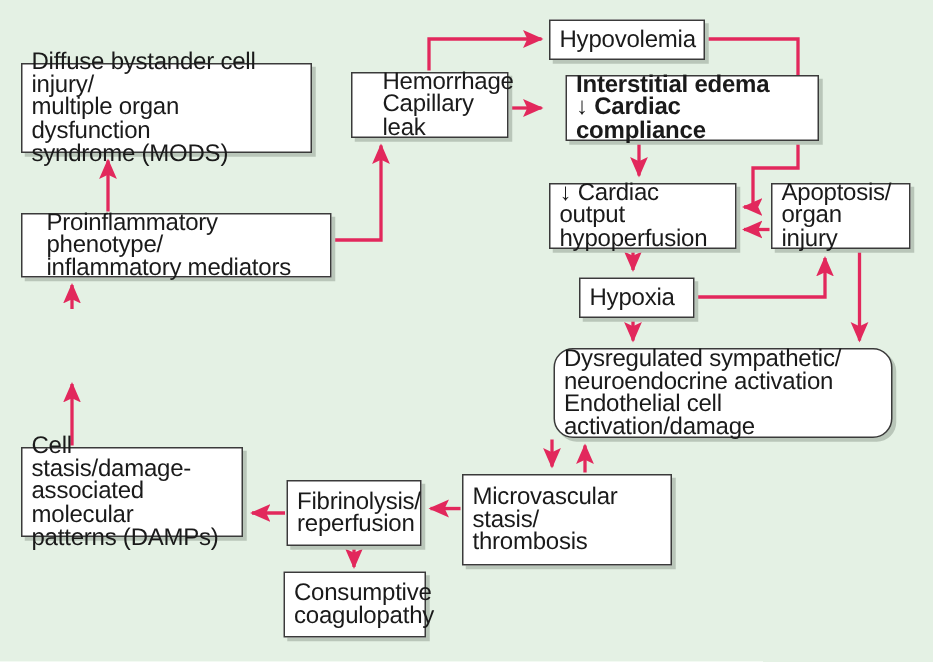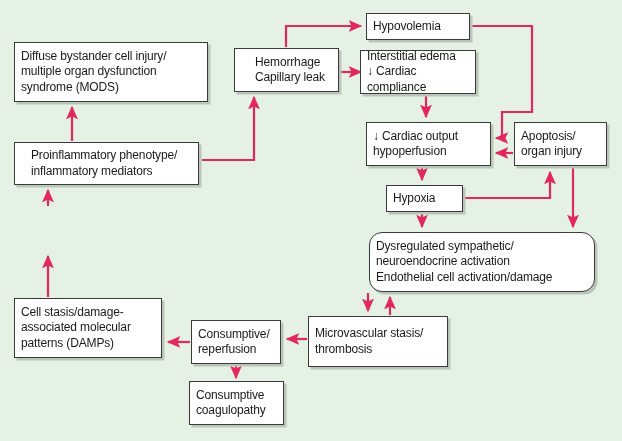"Hypovolemia" .node { font-size: 12px -> 16px }
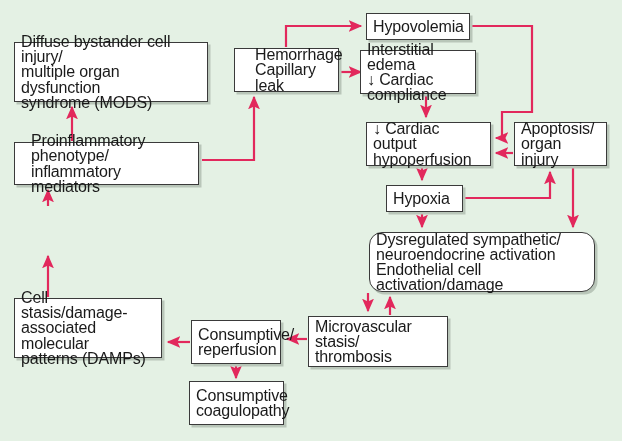"Interstitial edema" div.node { font-weight: none -> bold; left: 360px -> 377px; width: 116px -> 169px }
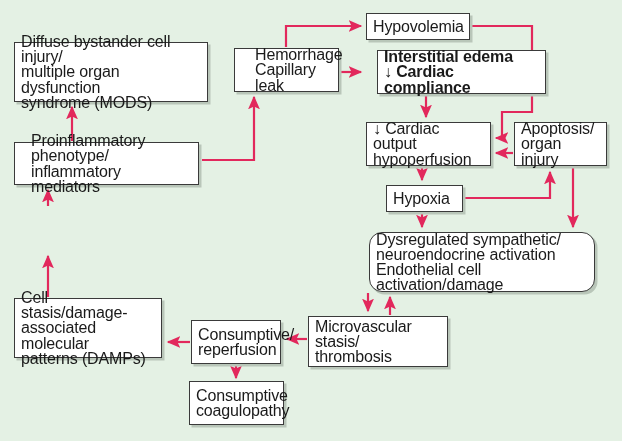"Proinflammatory phenotype/" div.node { width: 185px -> 207px }
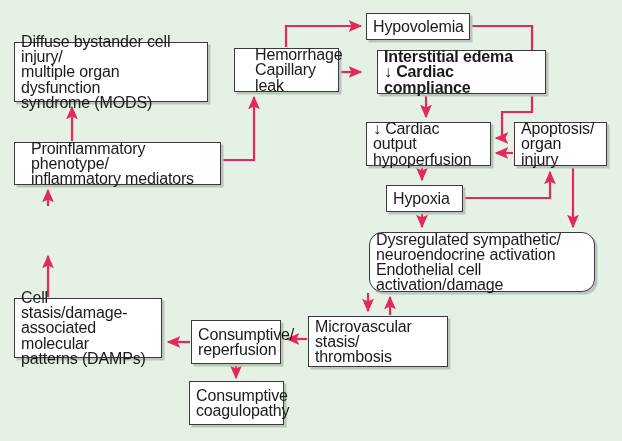"Consumptive/" div.node { text: Consumptive/ -> Fibrinolysis/ }
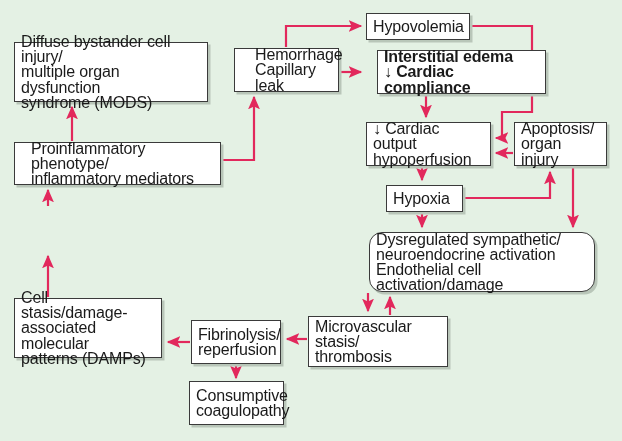"Microvascular stasis/" div.node { height: 51px -> 61px }
